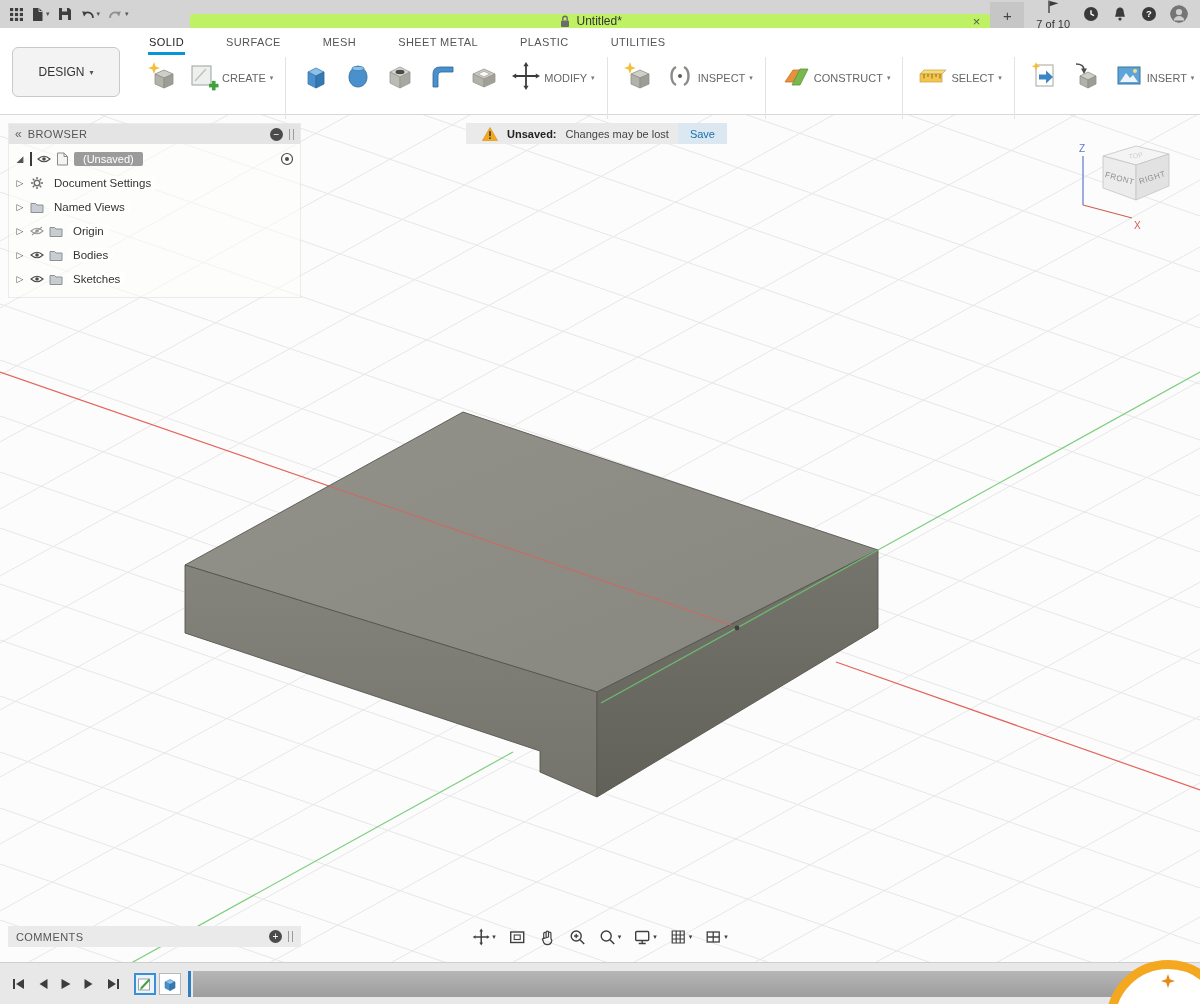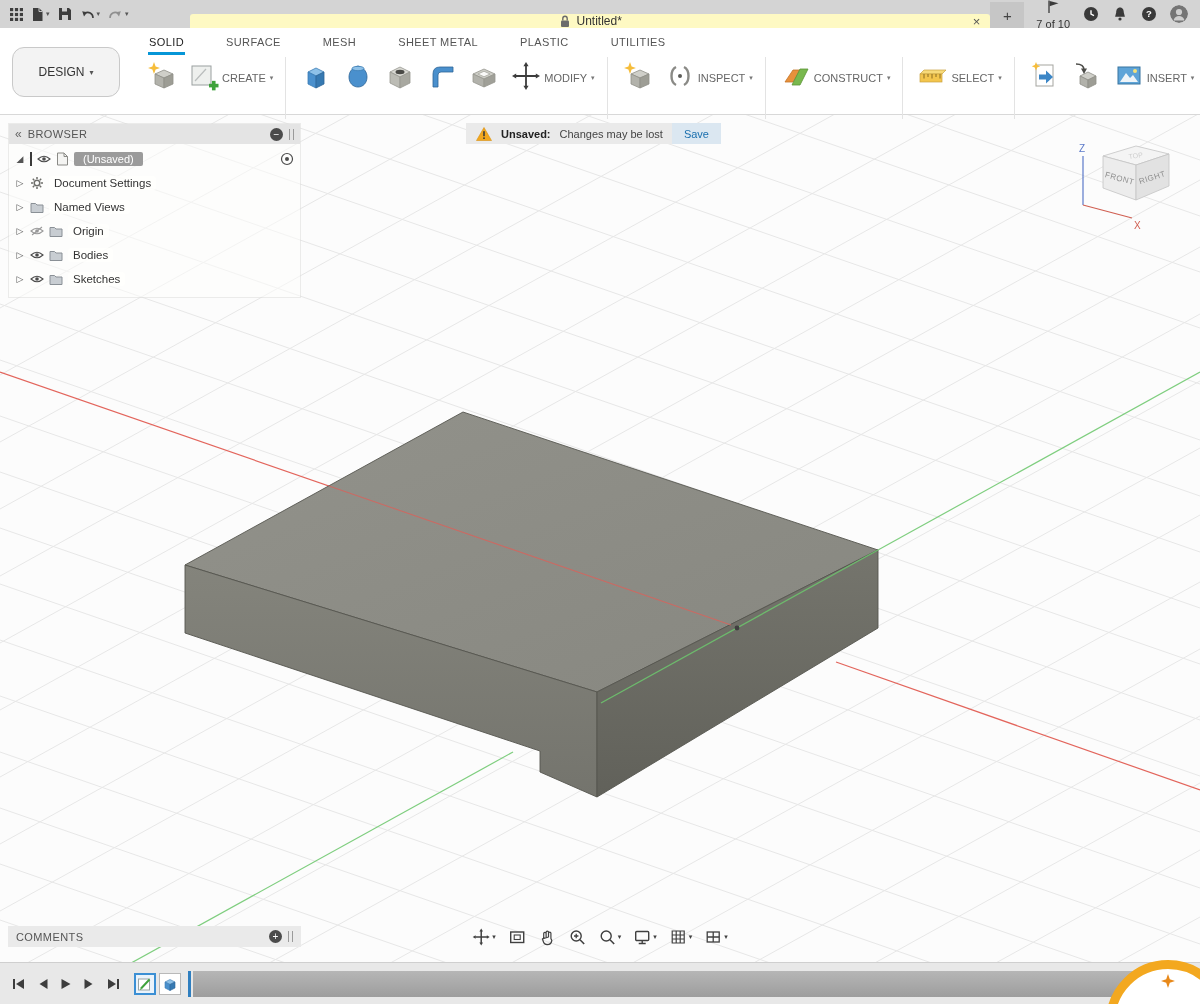"Untitled*" .doc-tab { background: #fef9c3 -> #bef264 }
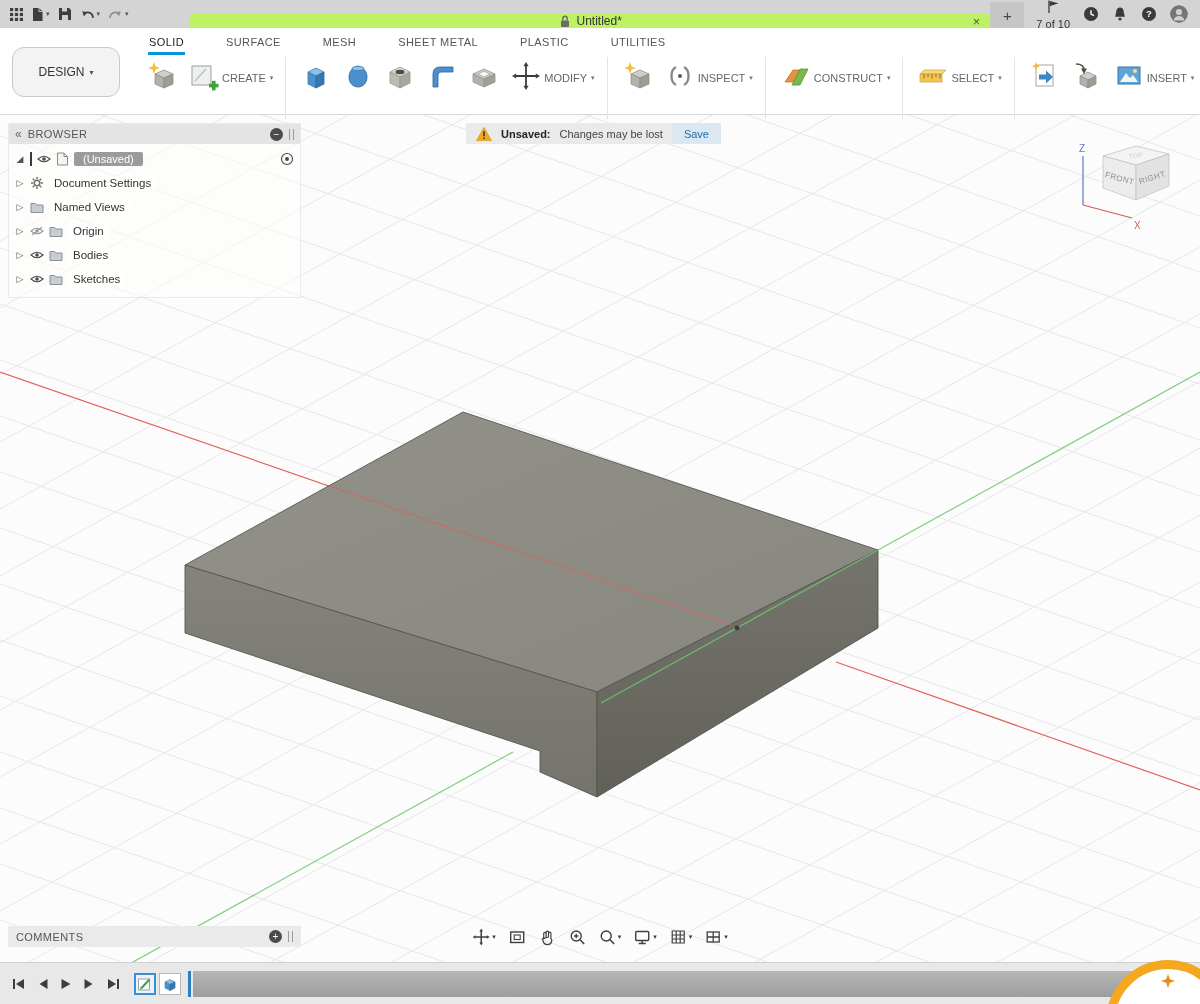"DESIGN" .ws-btn { border-radius: 12px -> 6px }
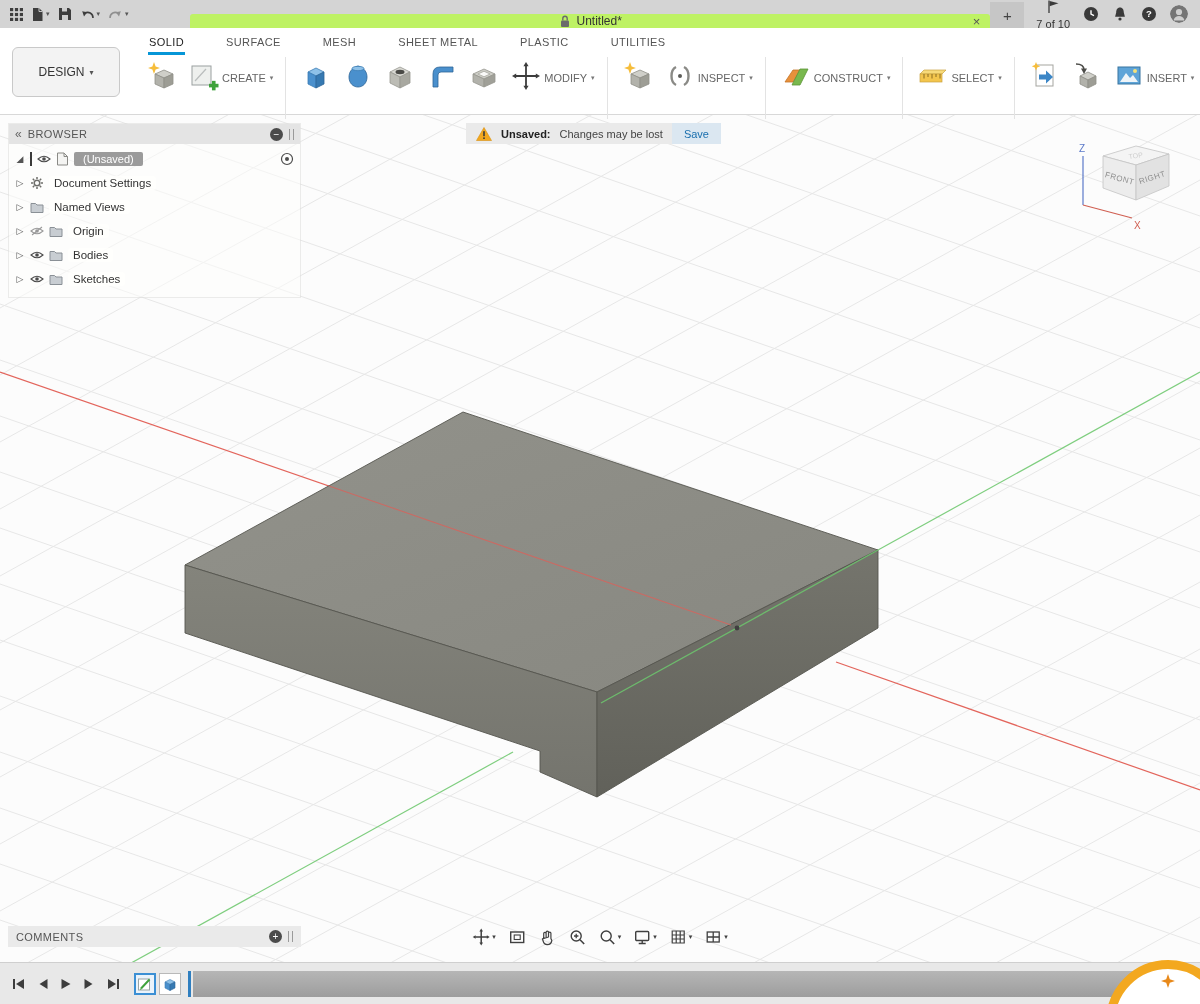"Unsaved:" .warnbar { padding: 0 0 0 10px -> 0 0 0 16px }
